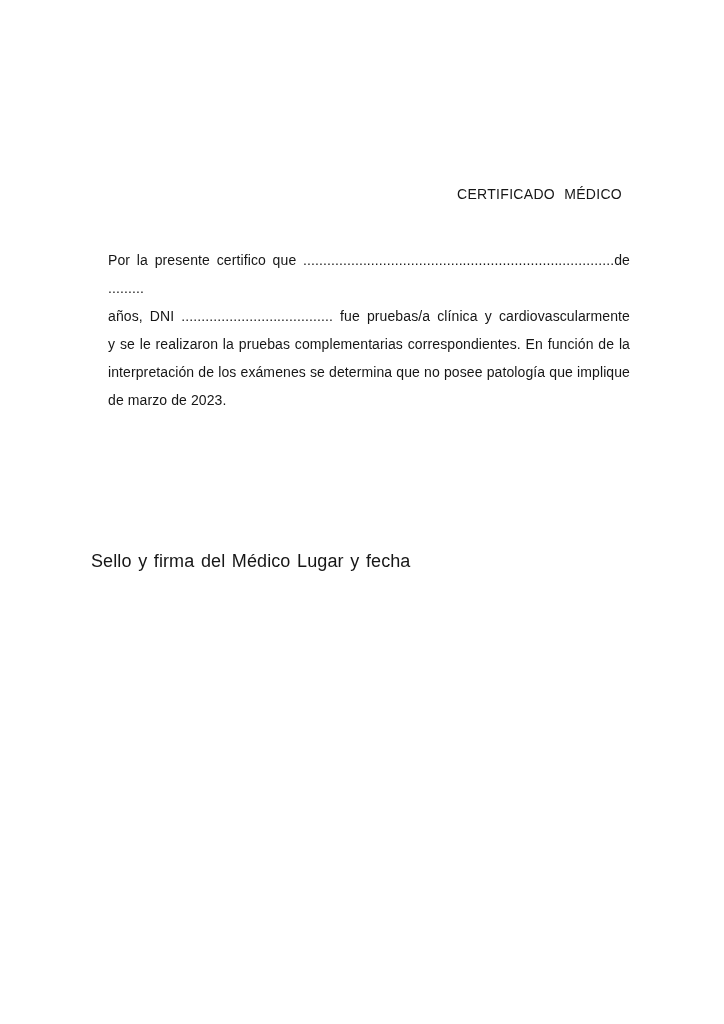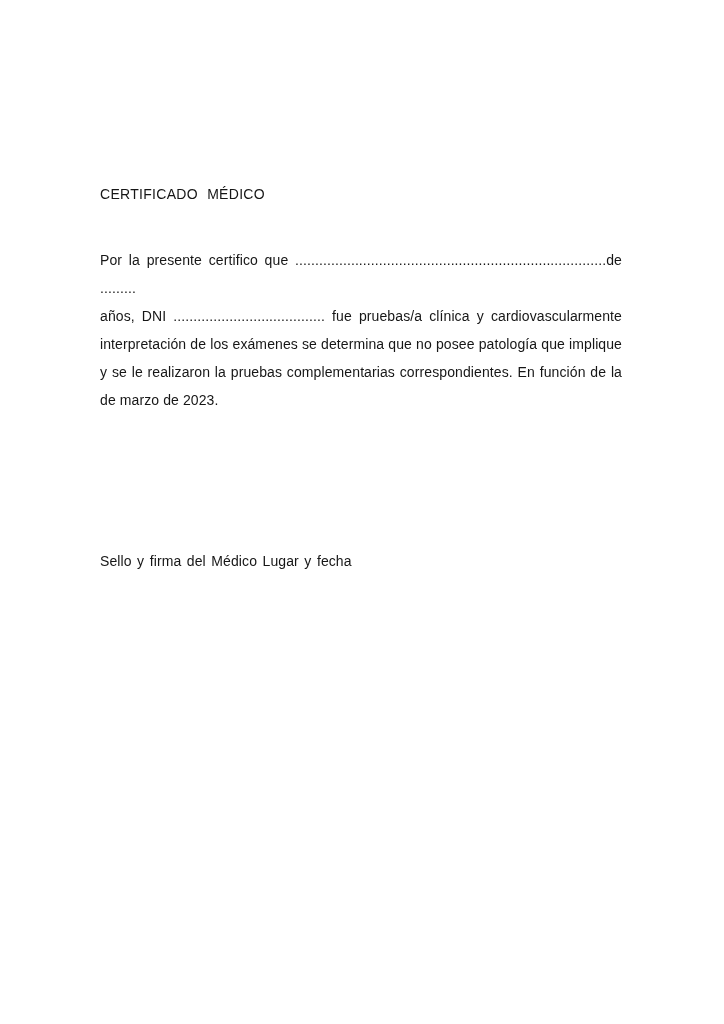"CERTIFICADO MÉDICO" .doc-title { text-align: none -> right }
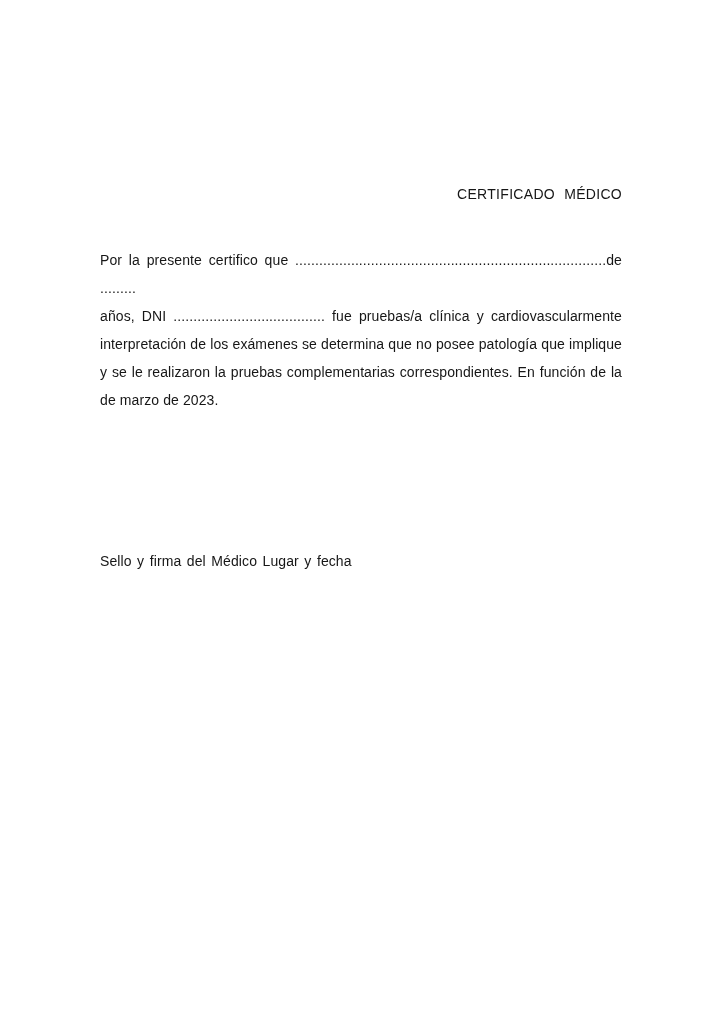"Por la presente certifico que" .doc-body { left: 100px -> 108px }
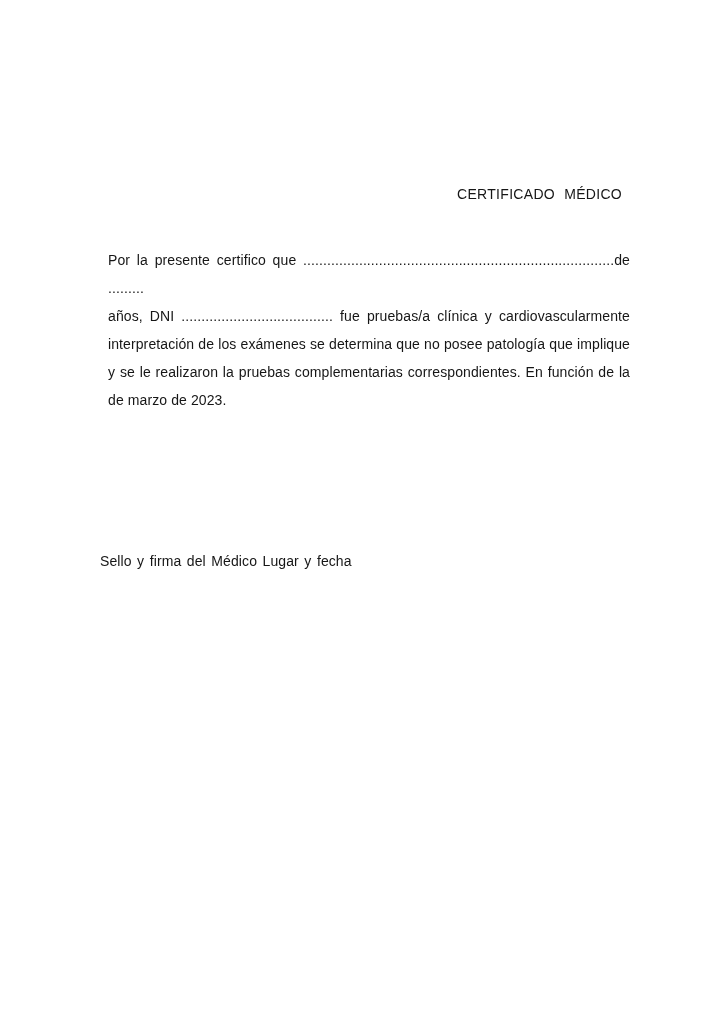"interpretación de los exámenes se" div.body-line { order: before "y se le realizaron la" -> after "y se le realizaron la" }
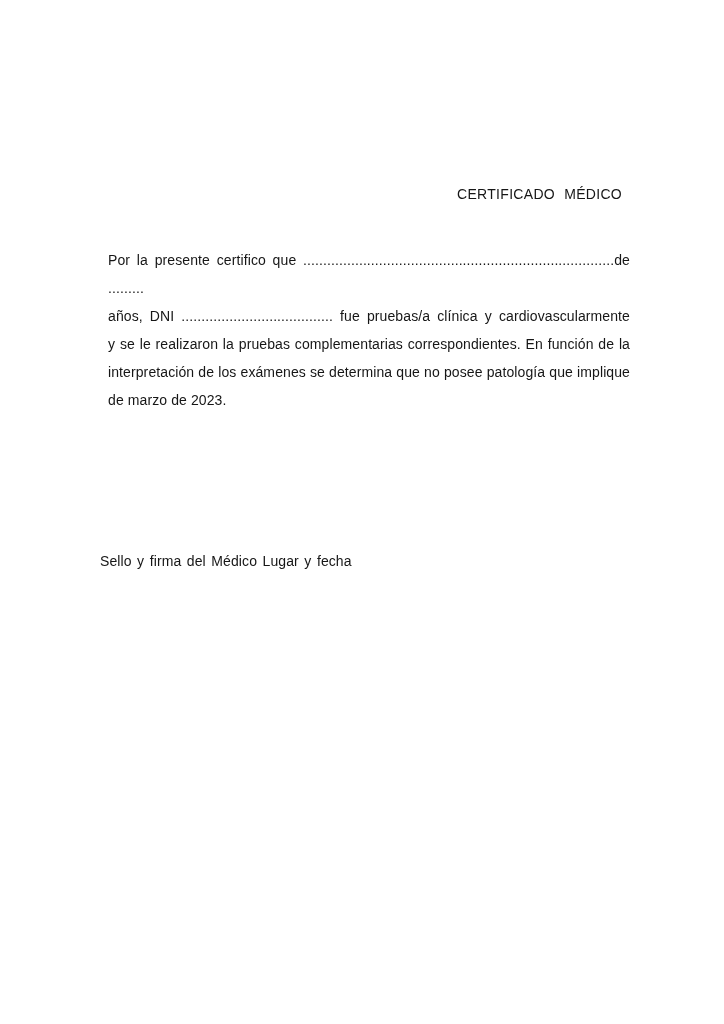"Sello y firma del Médico" .doc-footer { font-size: 14px -> 18px; left: 100px -> 91px }
